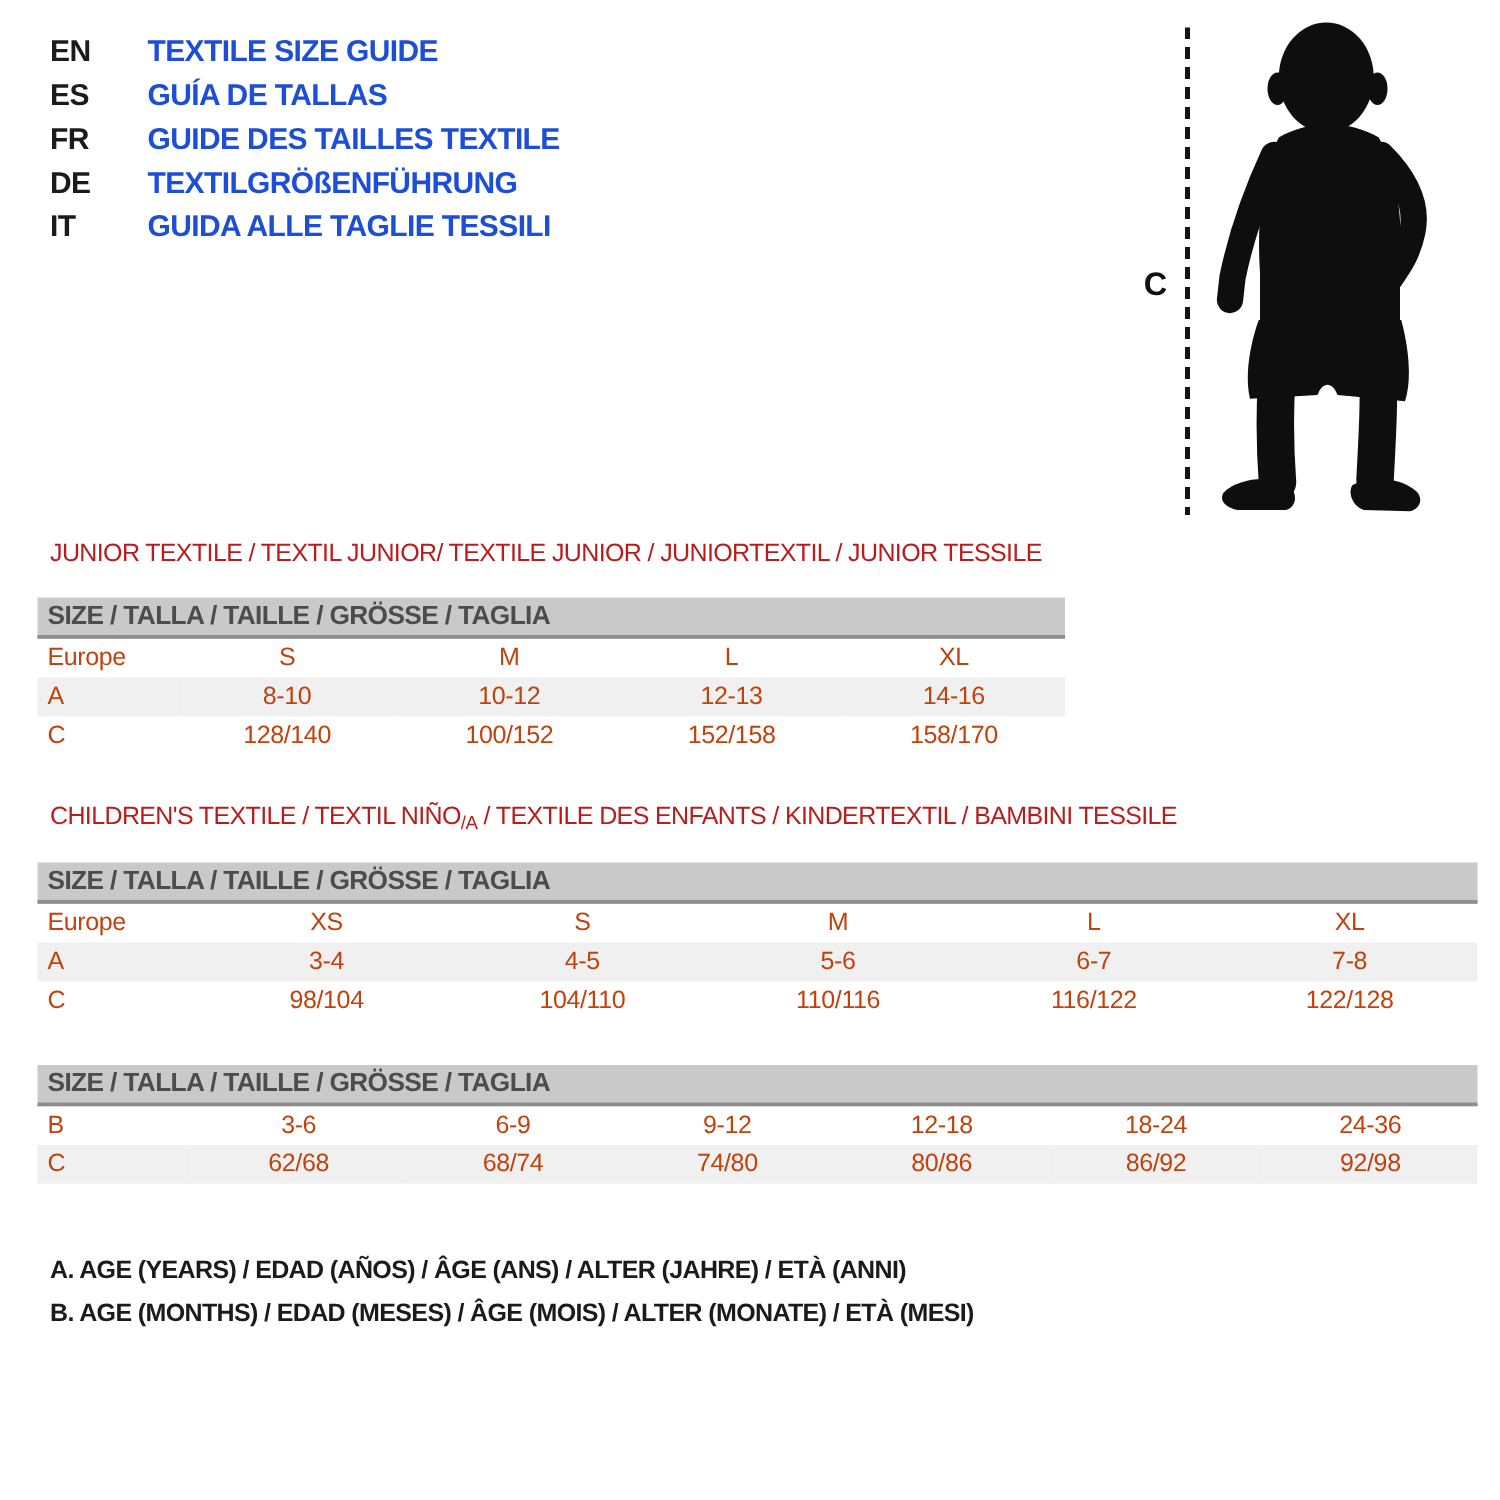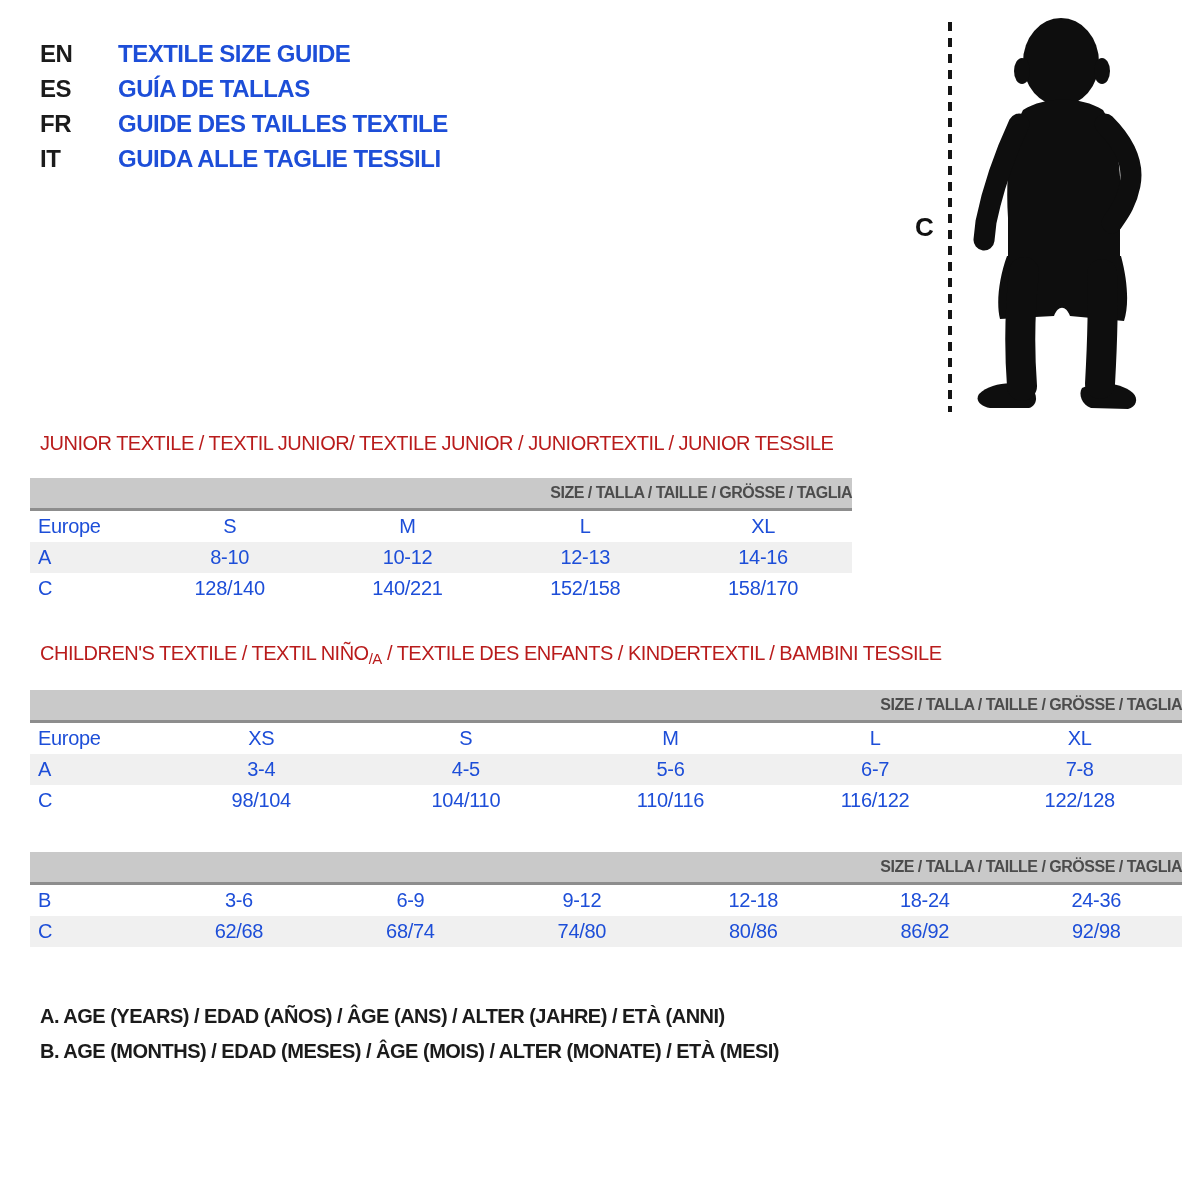"EN" .language-list { top: 36px -> 24px }
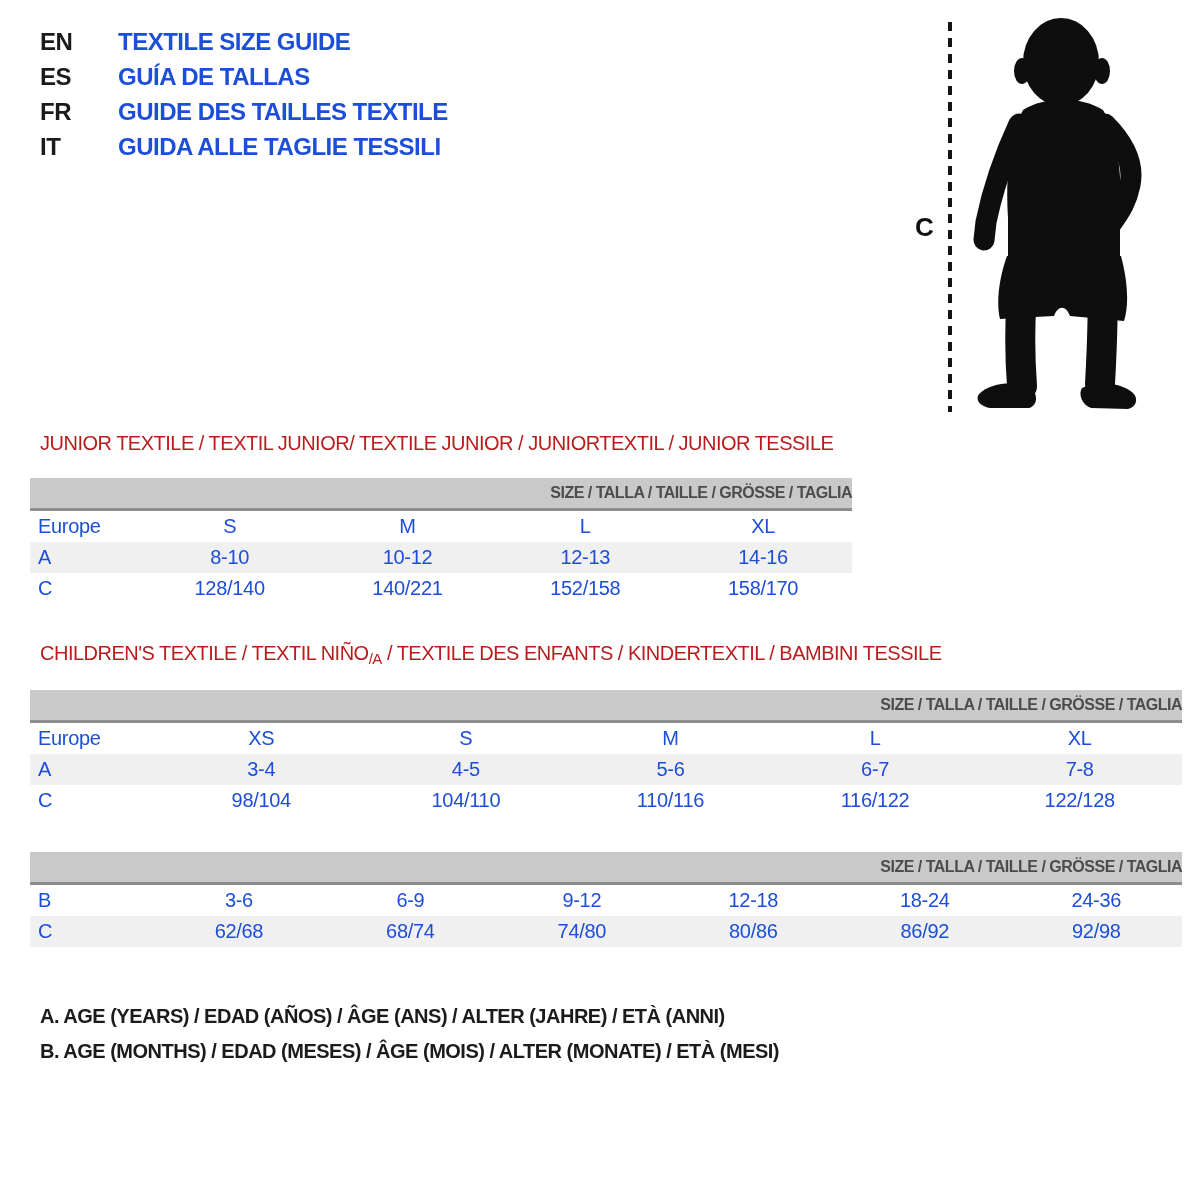"DE" div.lang-row { html: none -> <div> <span>DE</span> <span>TEXTILGRÖßENFÜHRUNG</span> </div> }
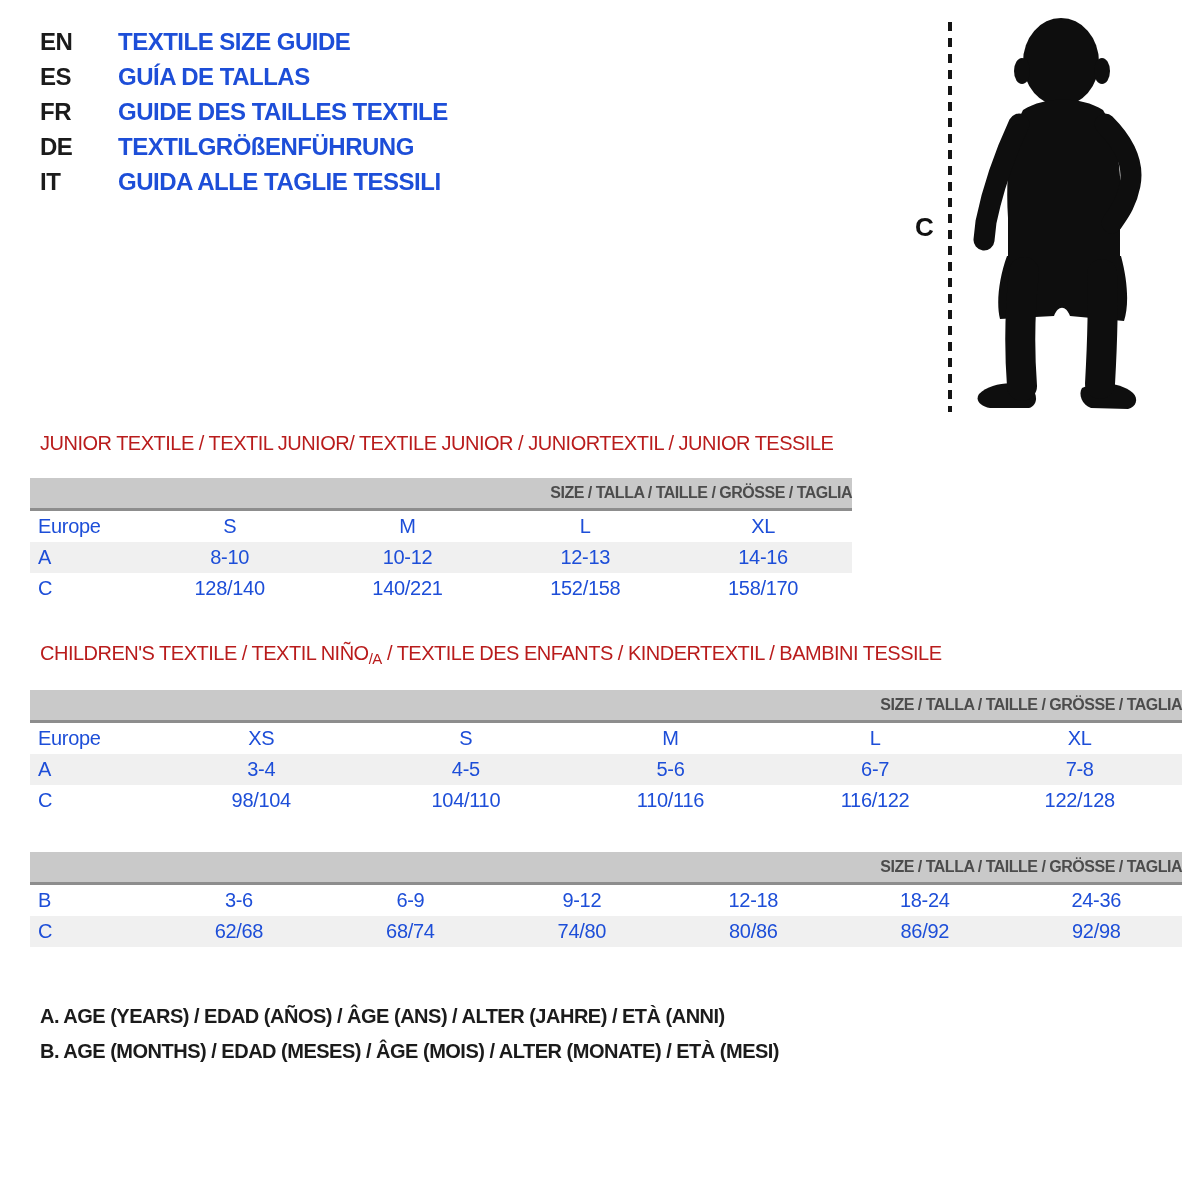"SIZE / TALLA / TAILLE" .size-bar { font-size: 16px -> 21px; text-align: right -> none }
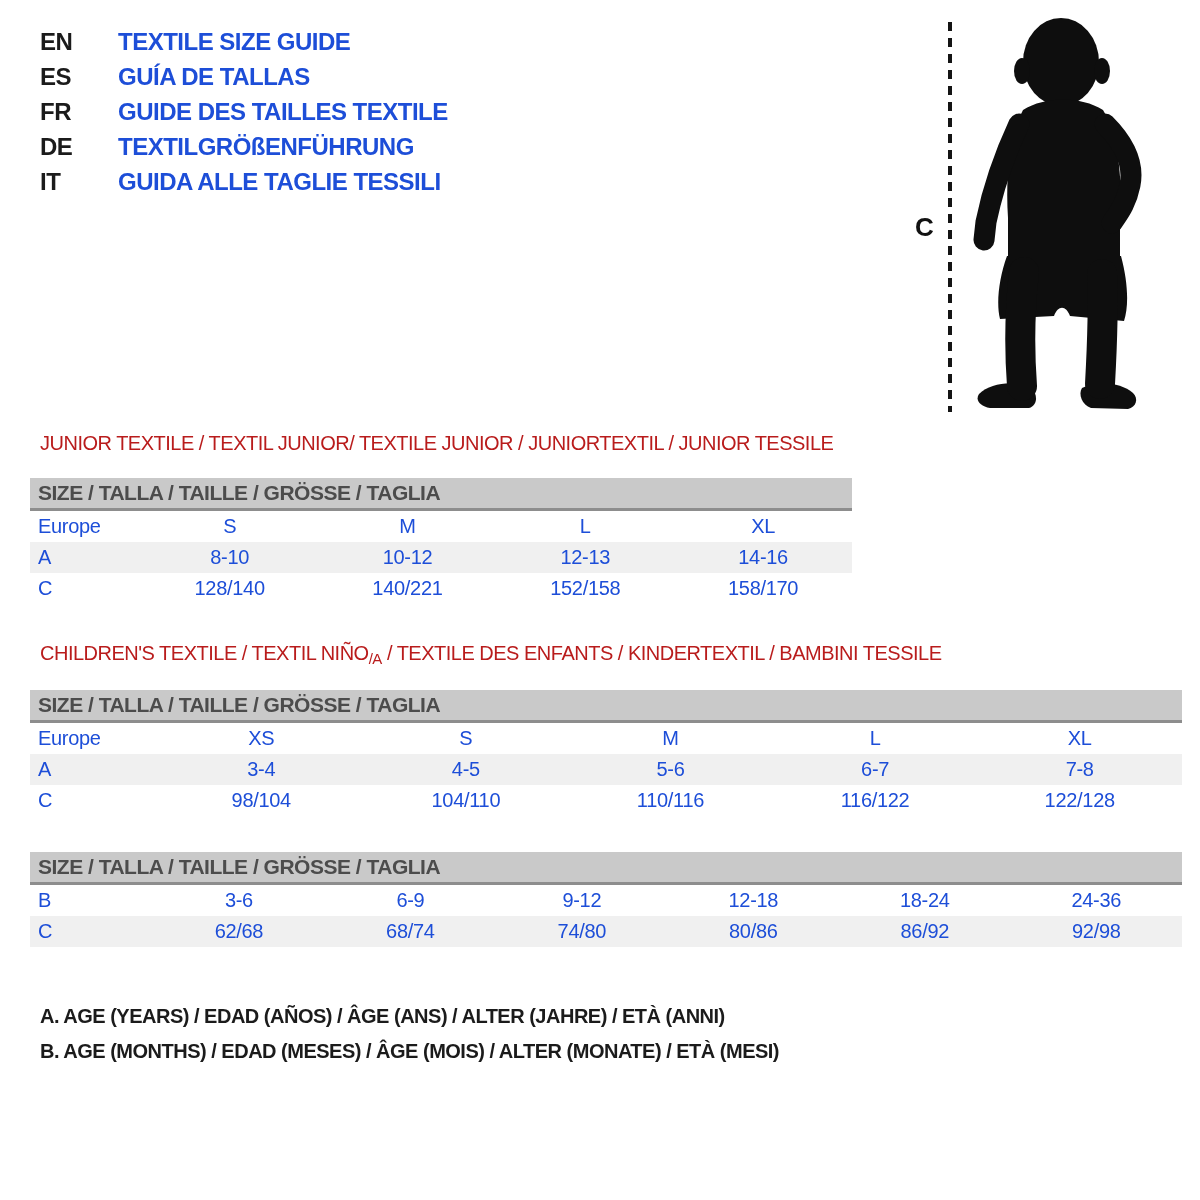"Europe" td { color: #1d4ed8 -> #c2410c }
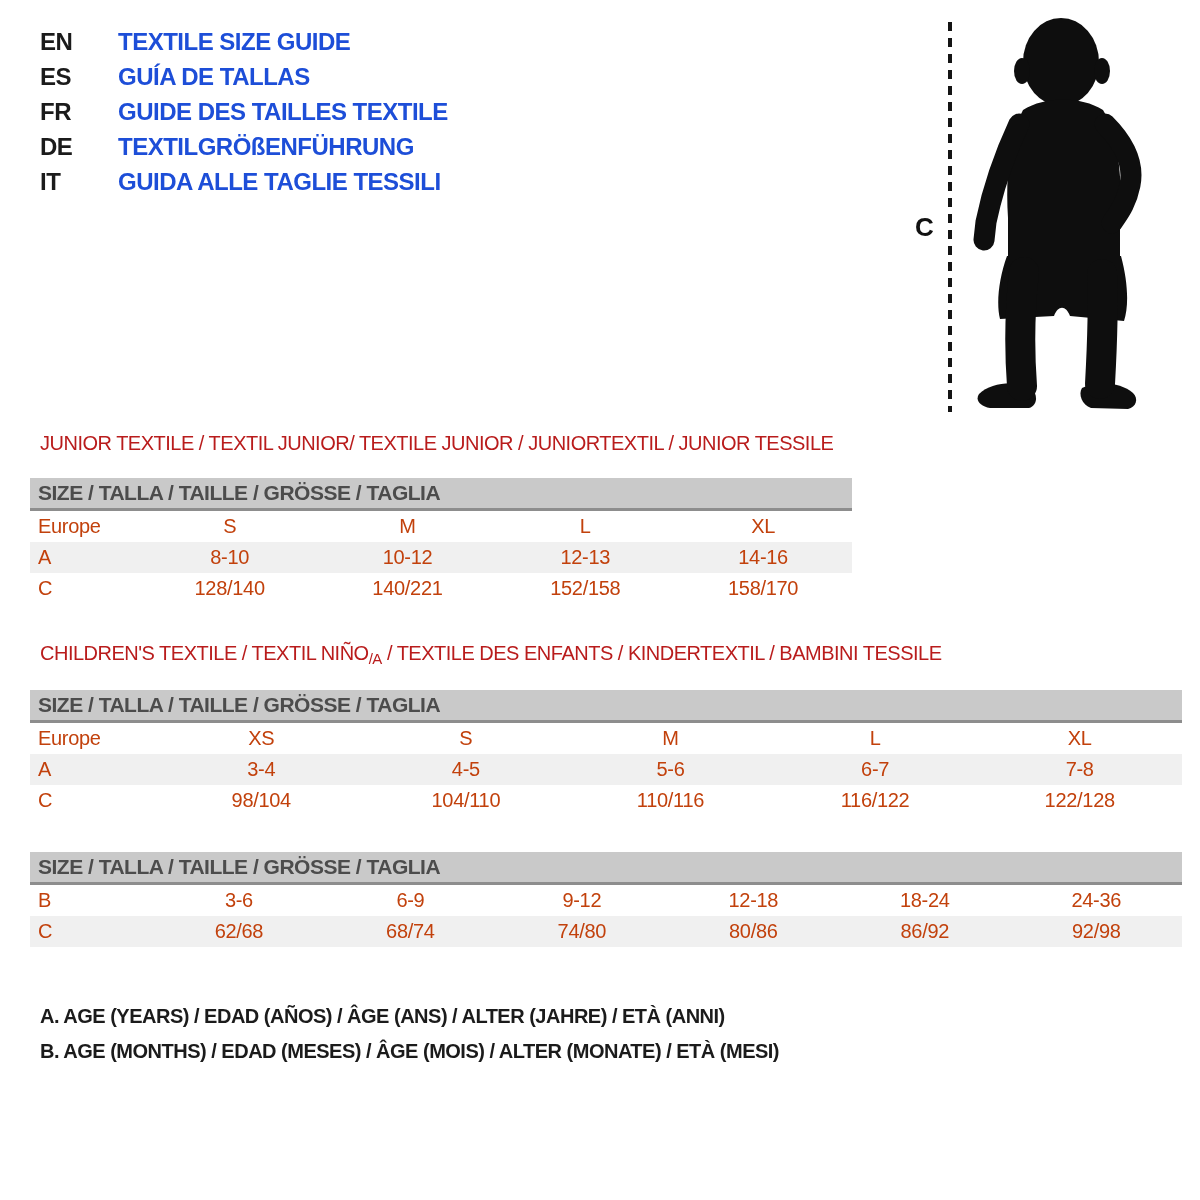"140/221" td.val { text: 140/221 -> 100/152 }
